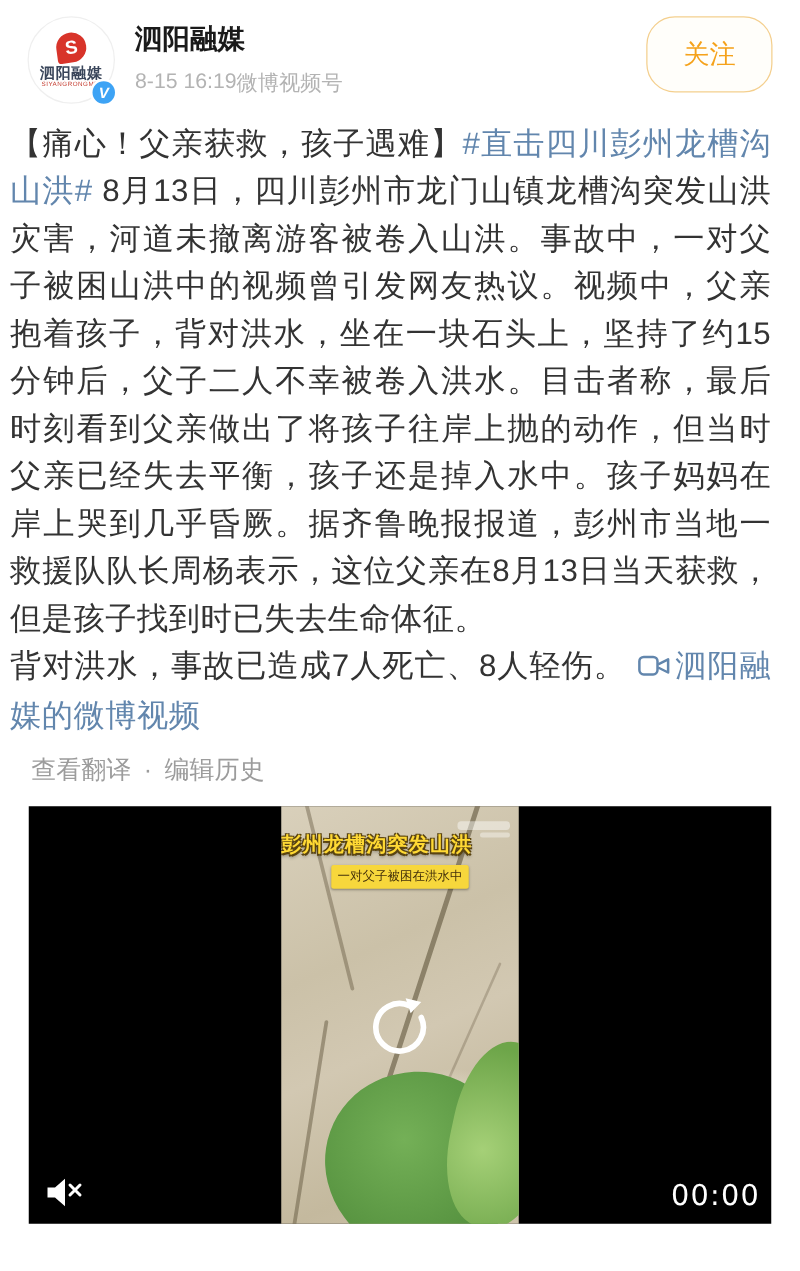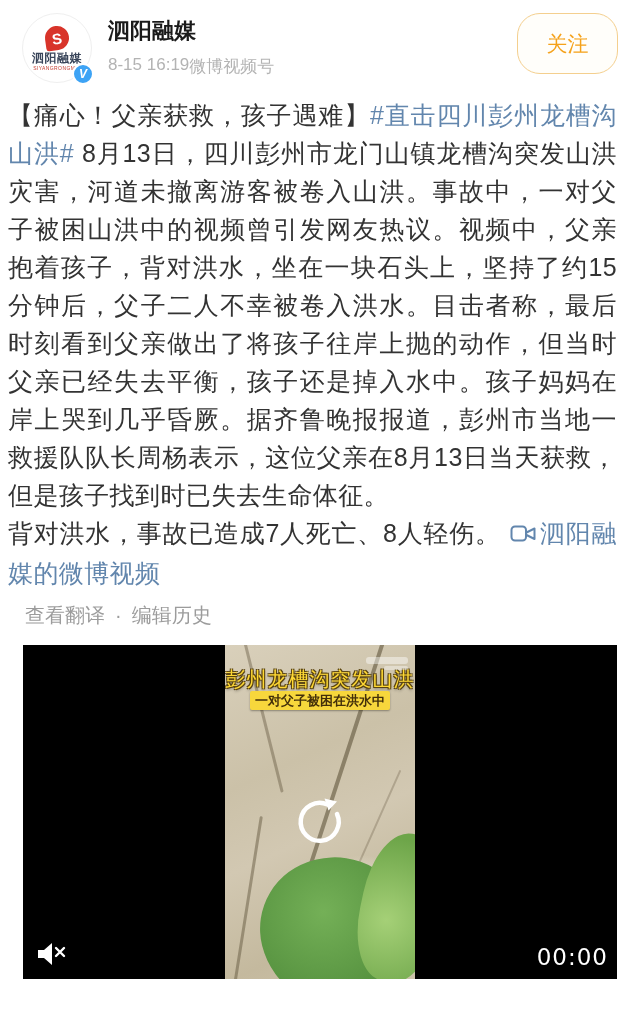"彭州龙槽沟突发山洪" .overlay-line1 { font-size: 20px -> 16px; font-weight: 400 -> 700; text-align: center -> none }
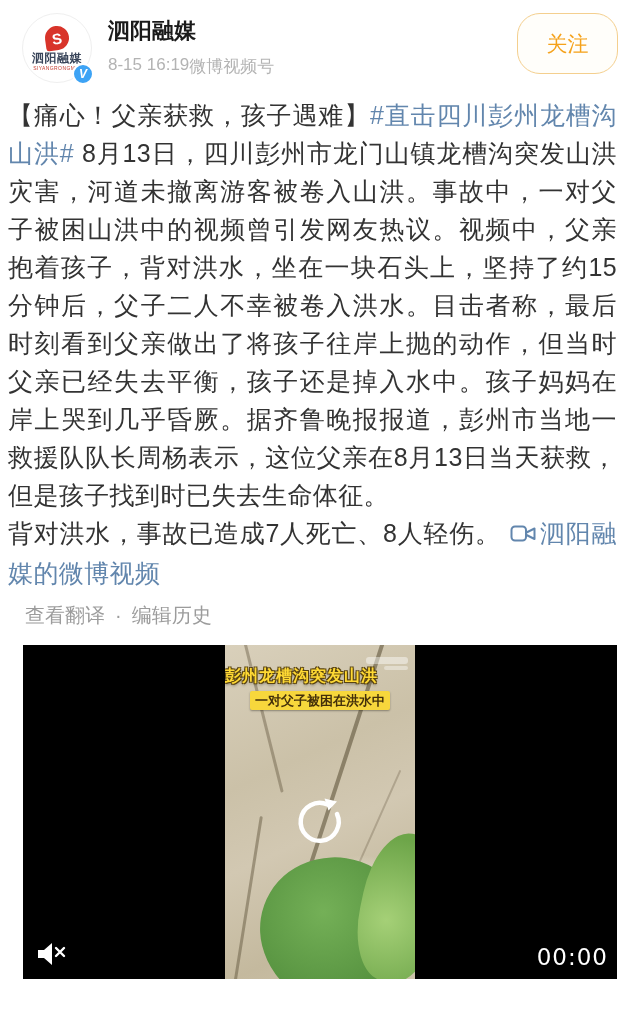"一对父子被困在洪水中" .overlay-line2 { font-size: 13px -> 10px; font-weight: 700 -> 400 }
